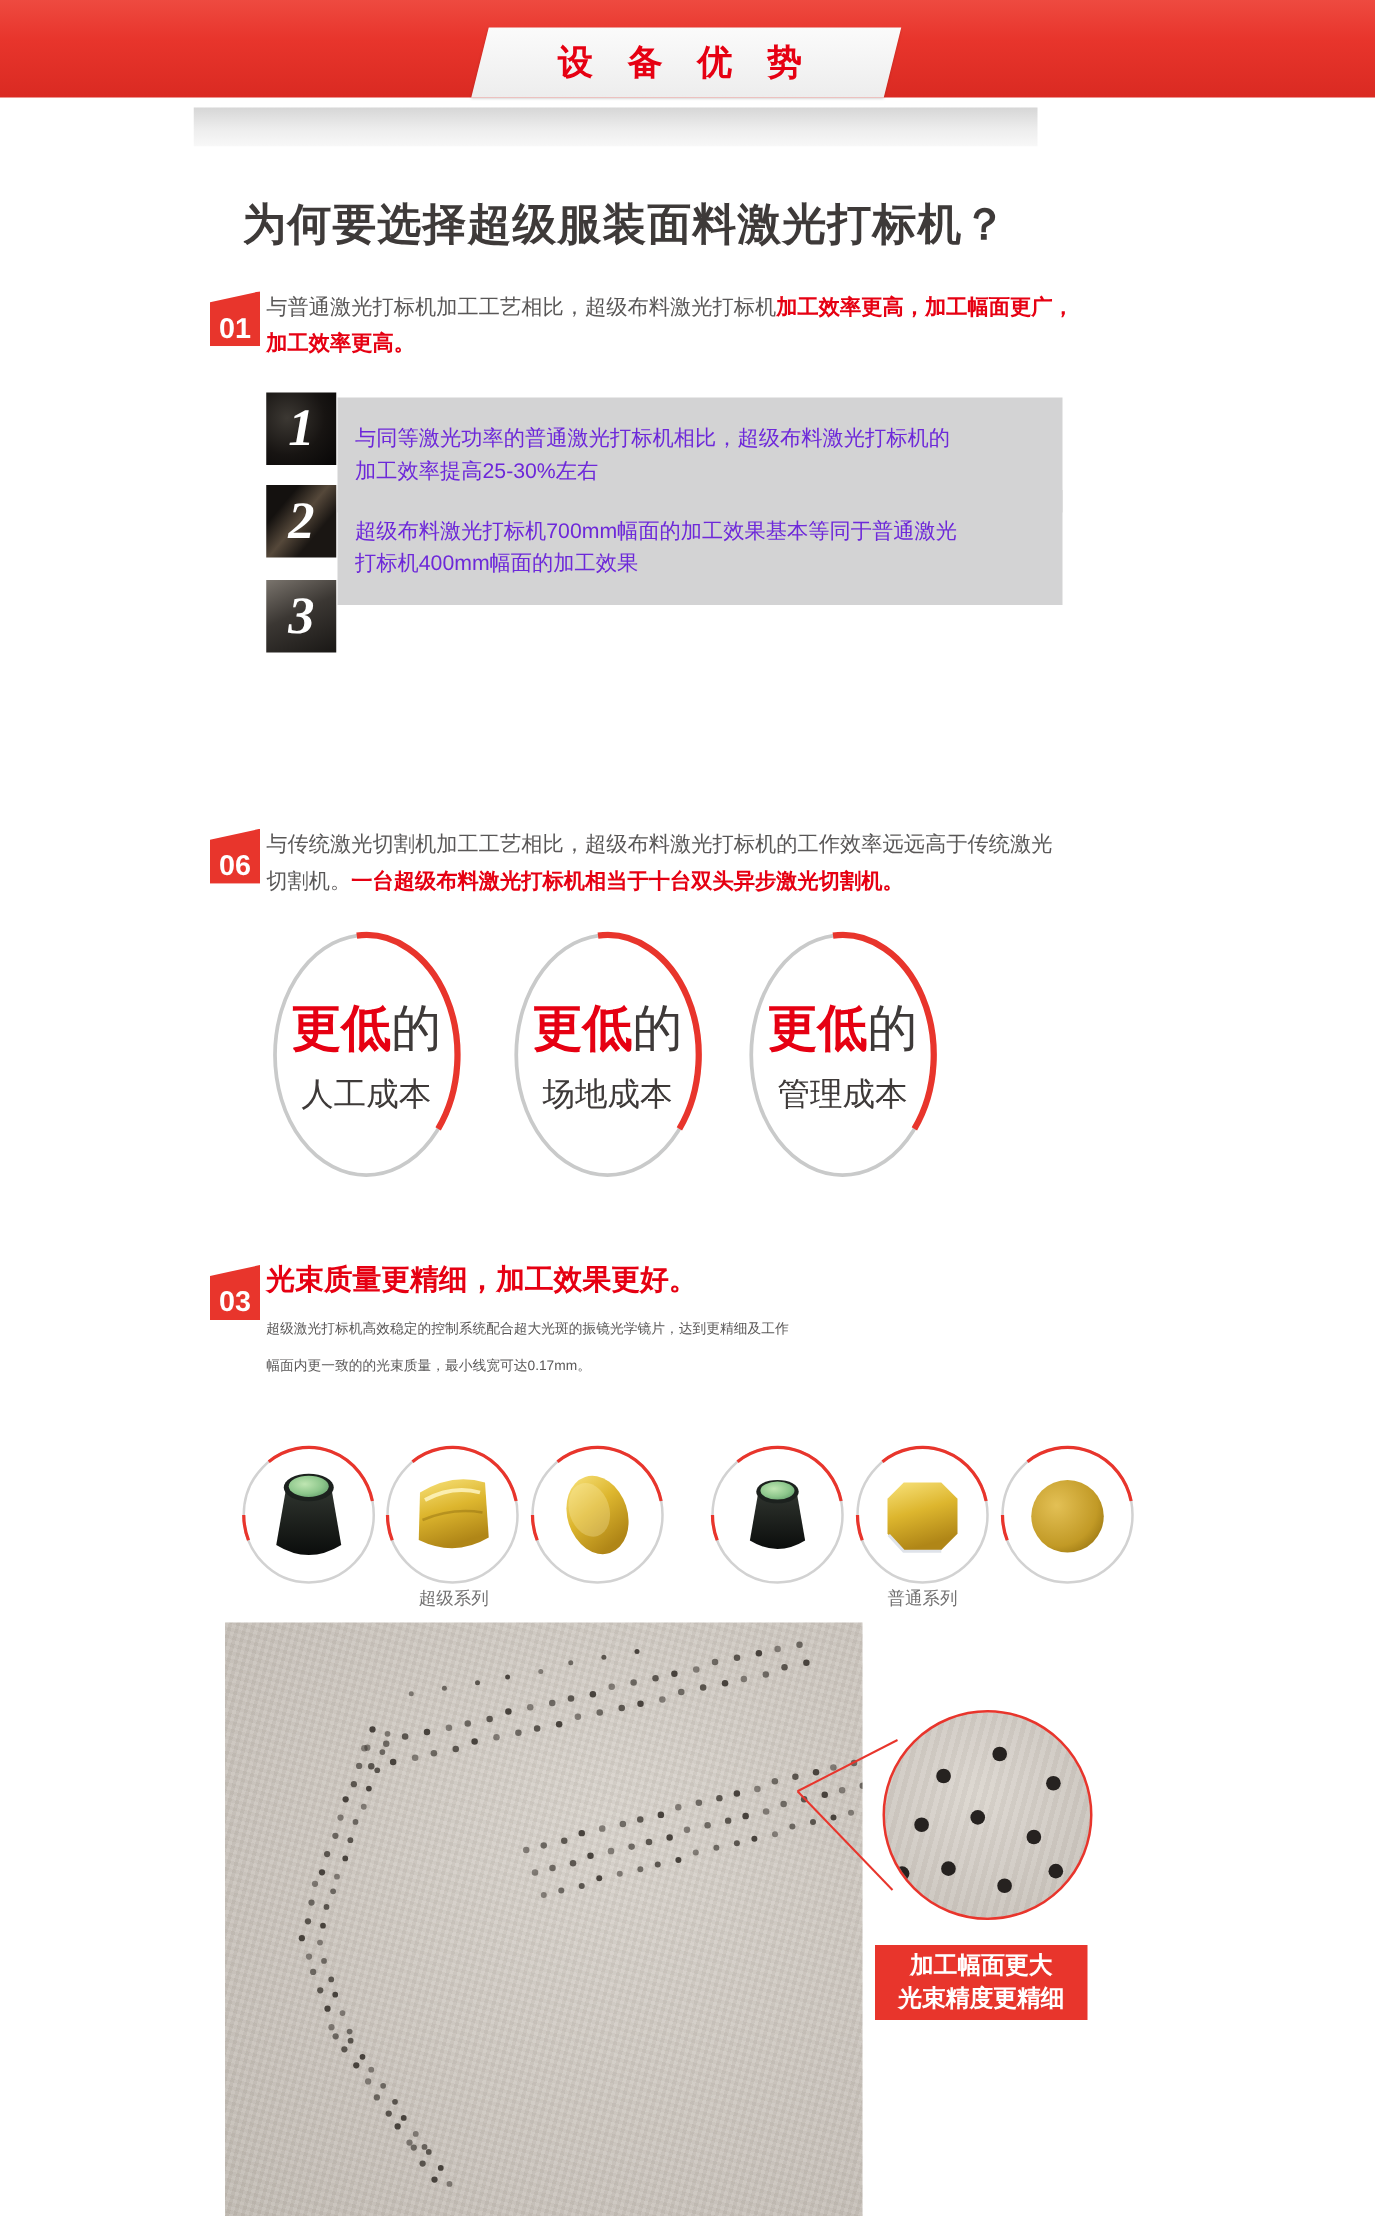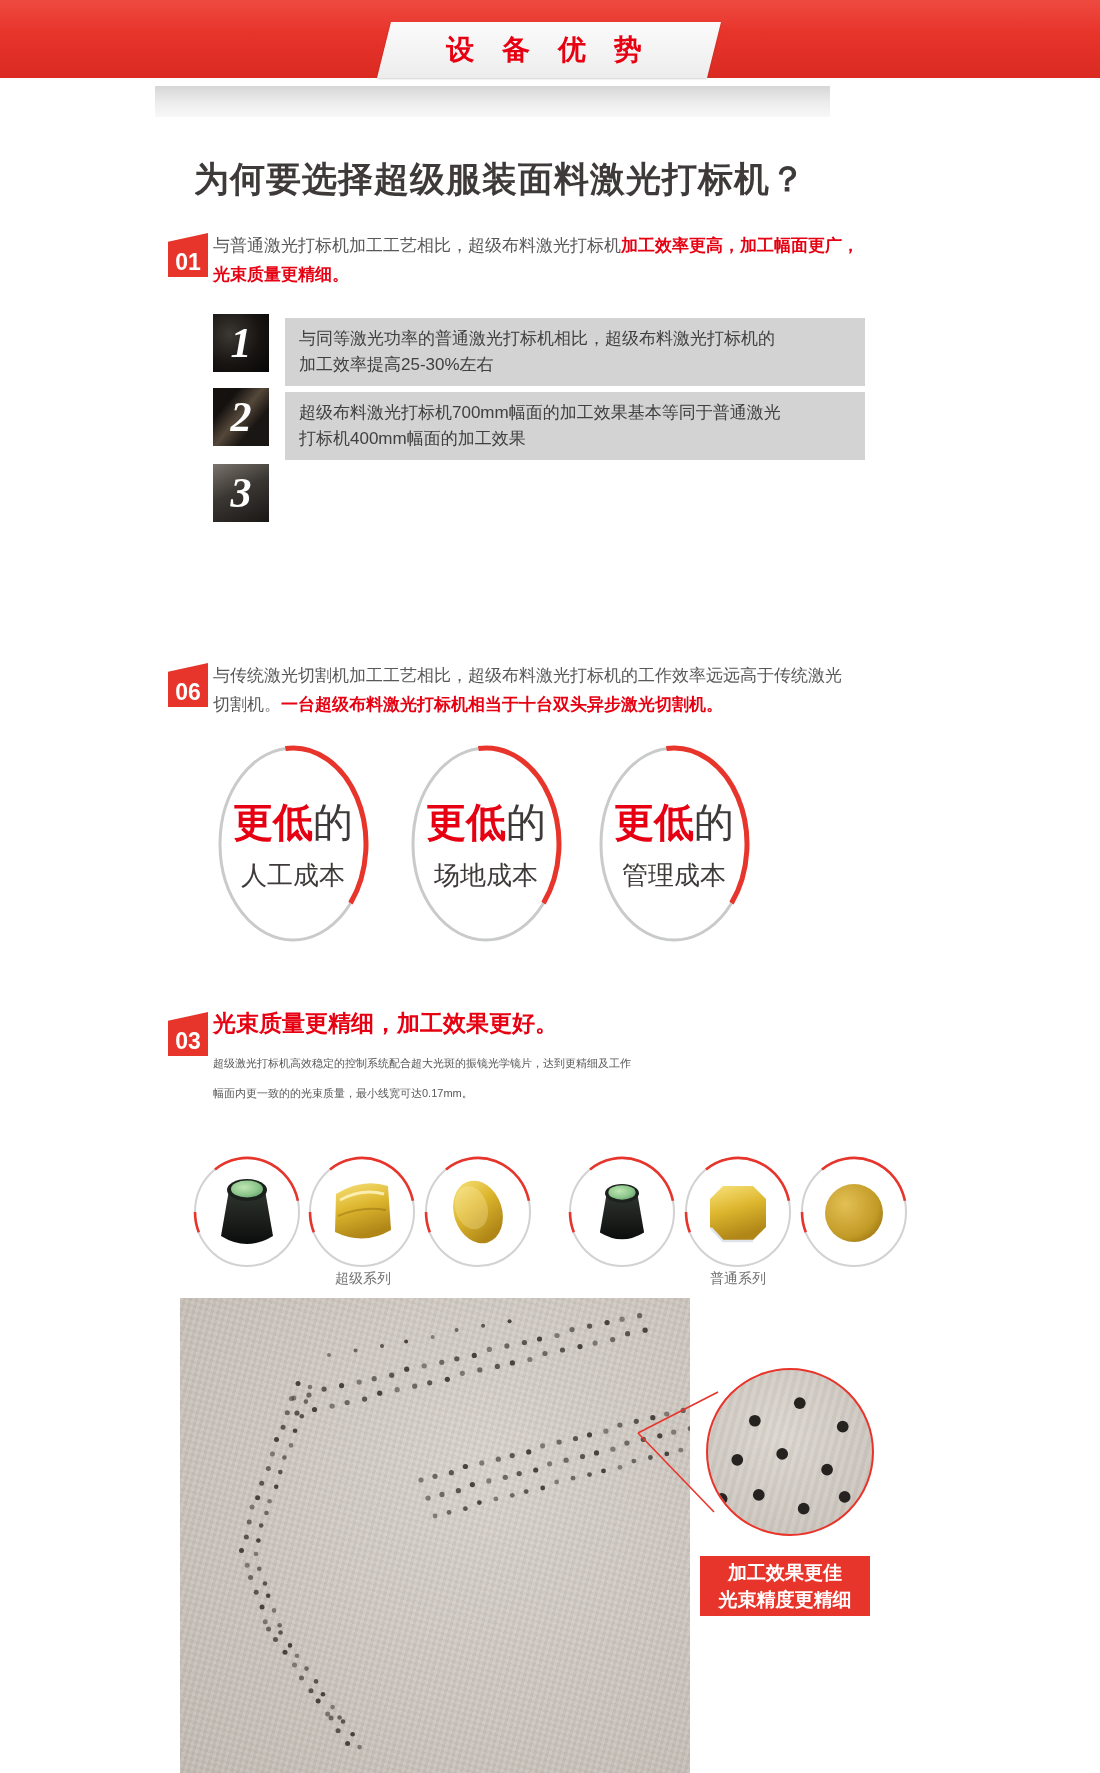"光束质量更精细。" div.red-strong { text: 光束质量更精细 -> 加工效率更高 }
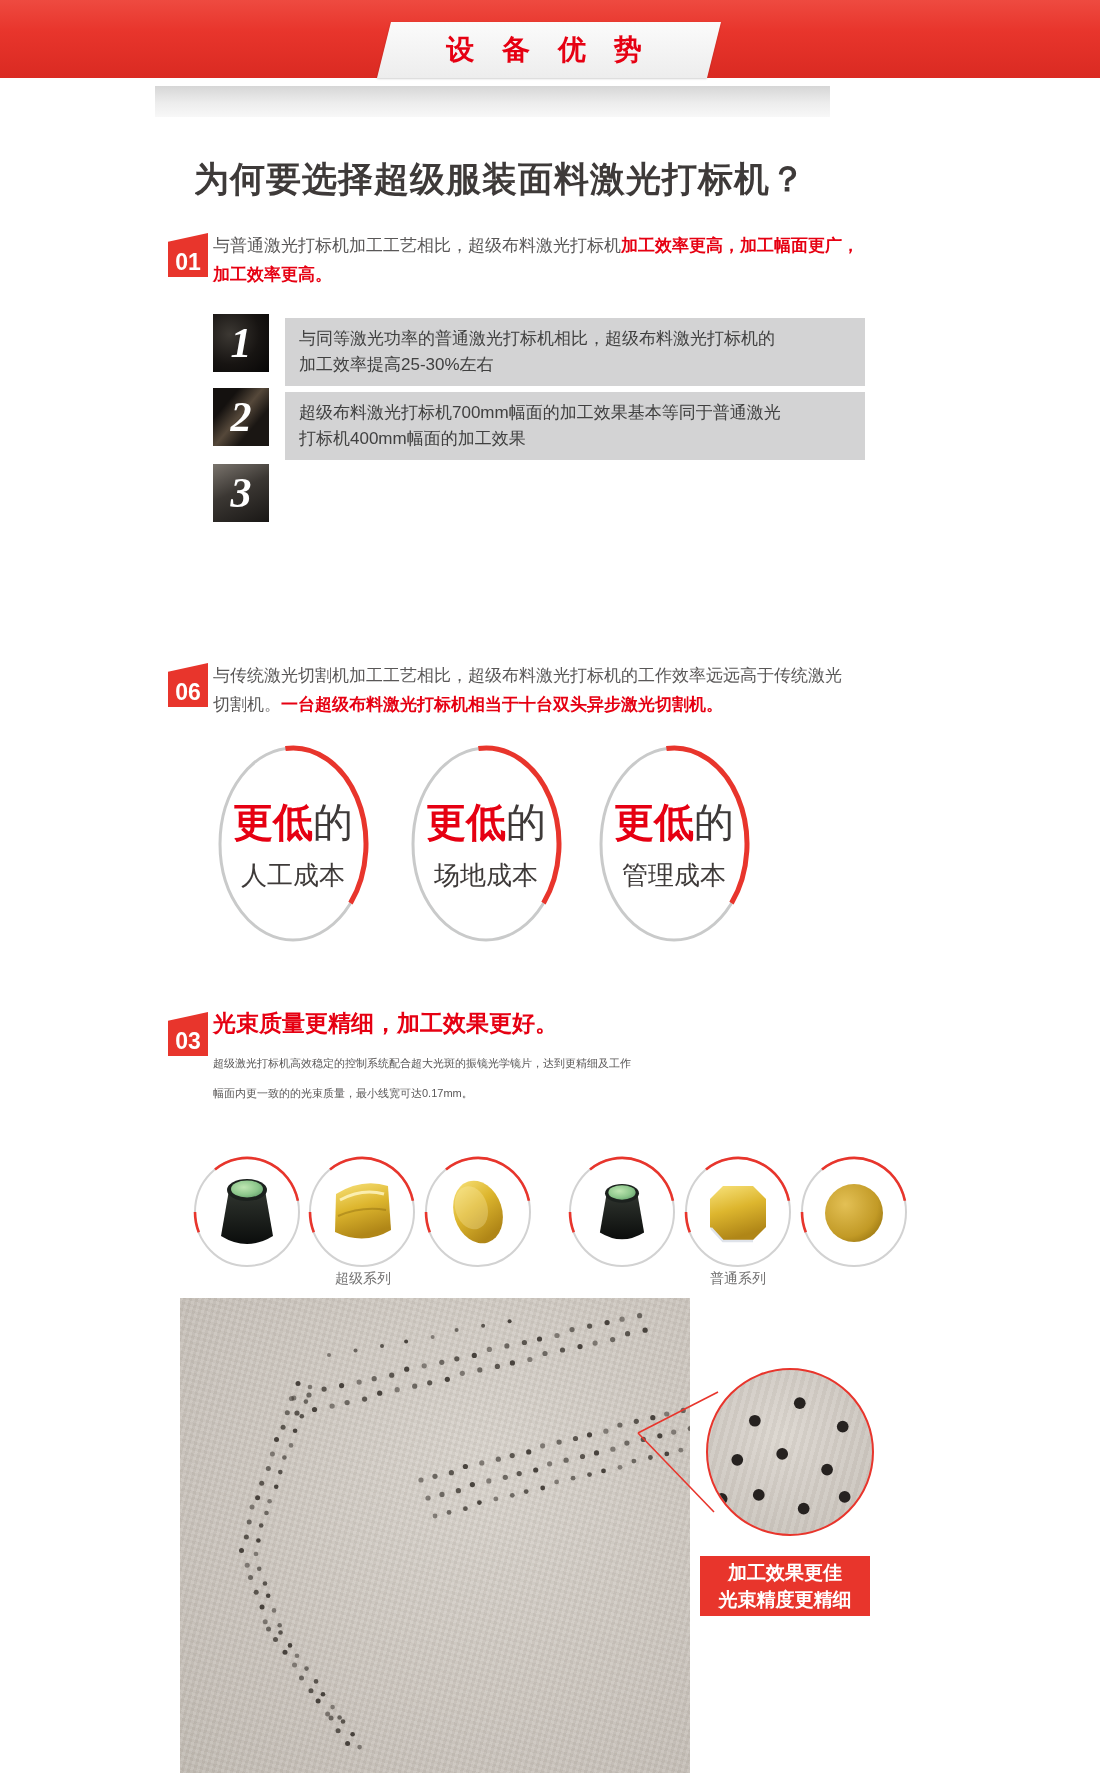"与同等激光功率的普通激光打标机相比，超级布料激光打标机的" .item-box { color: #404040 -> #6d28d9; left: 285px -> 270px; padding: 8px 14px -> 20px 14px }
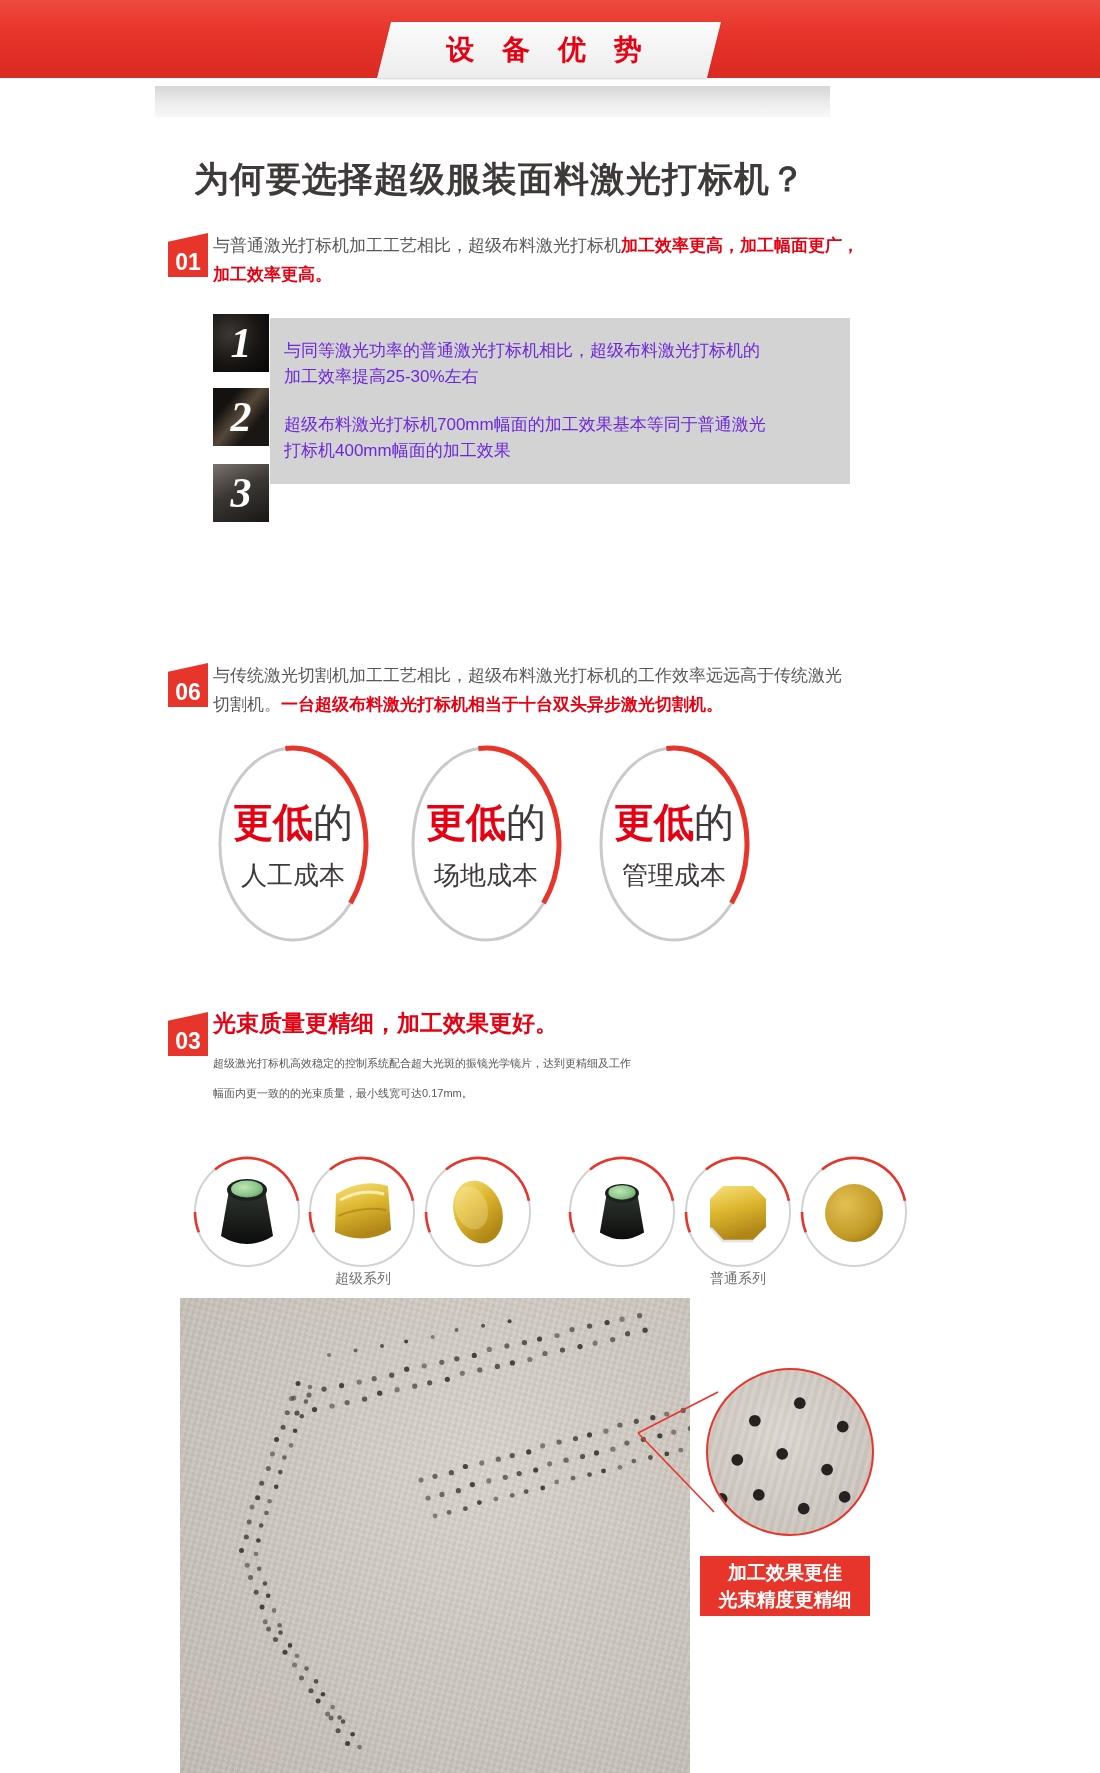"加工效果更佳" div { text: 效果更佳 -> 幅面更大 }
